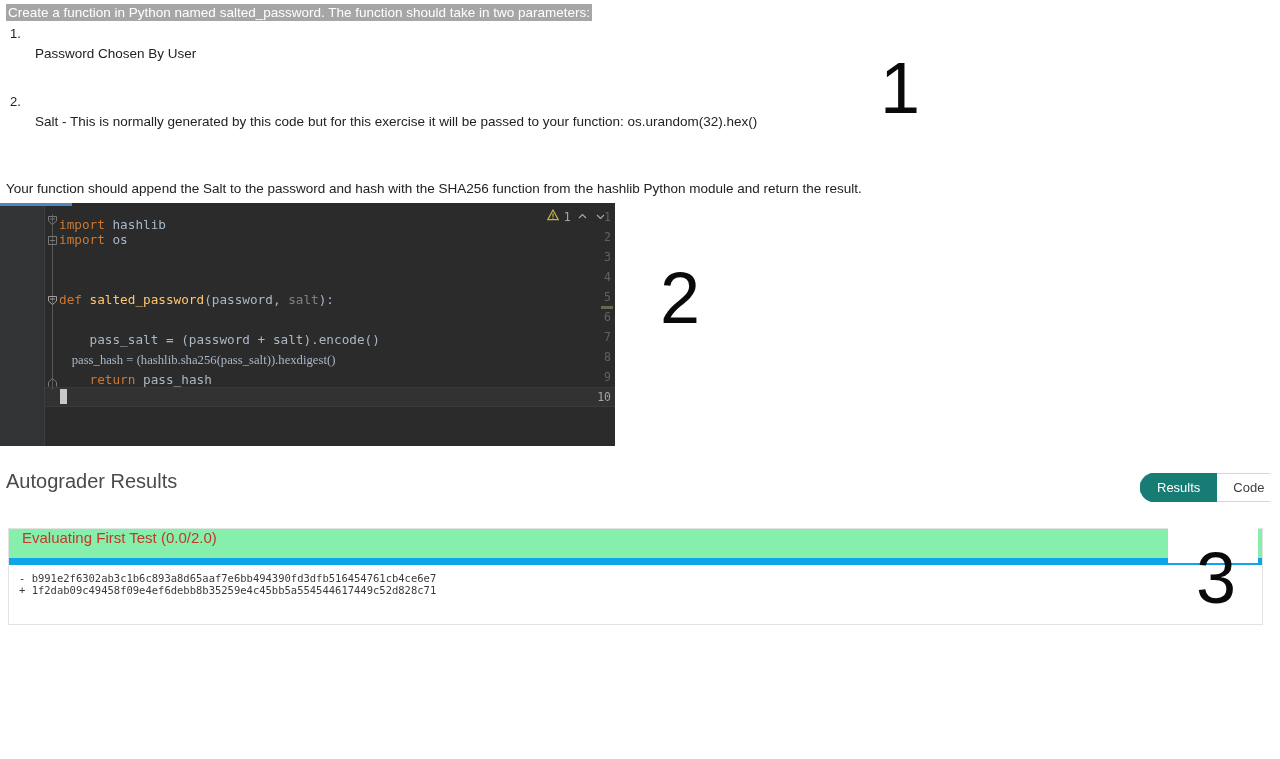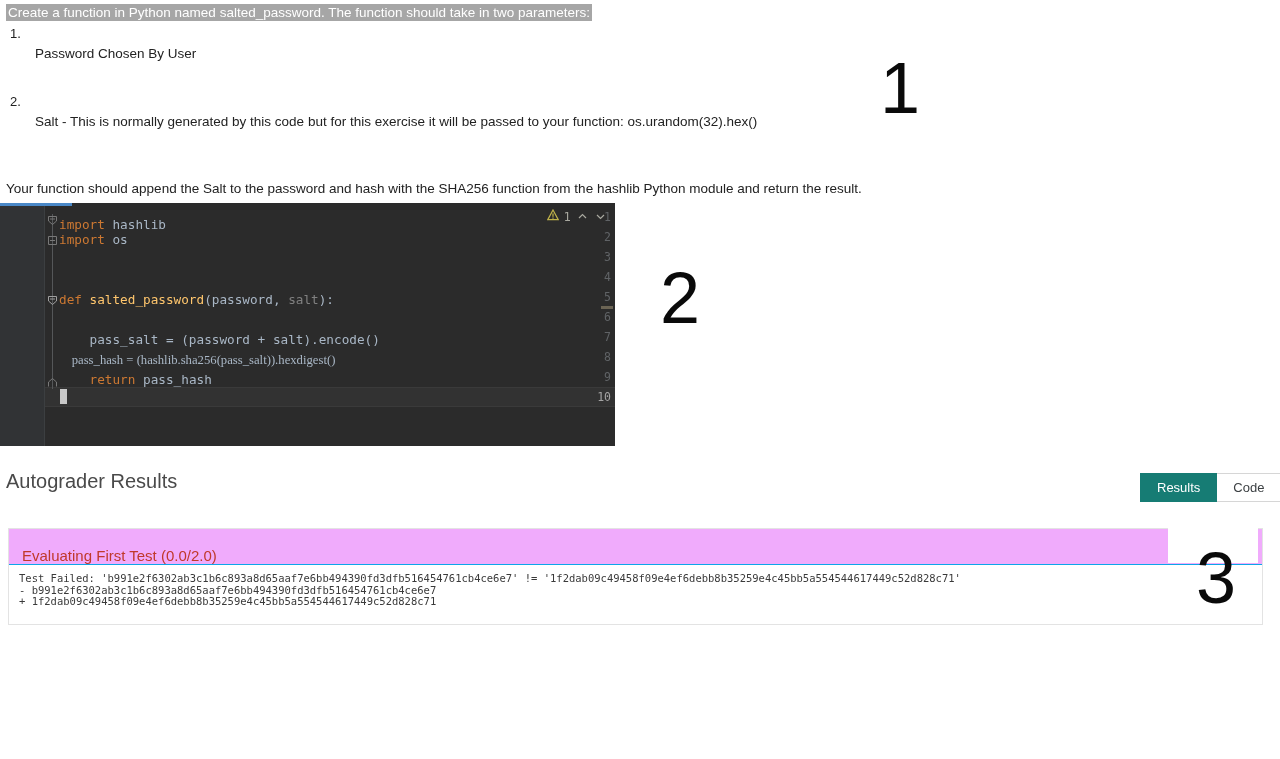"Results" .toggle-group { border-radius: 0 -> 14px }
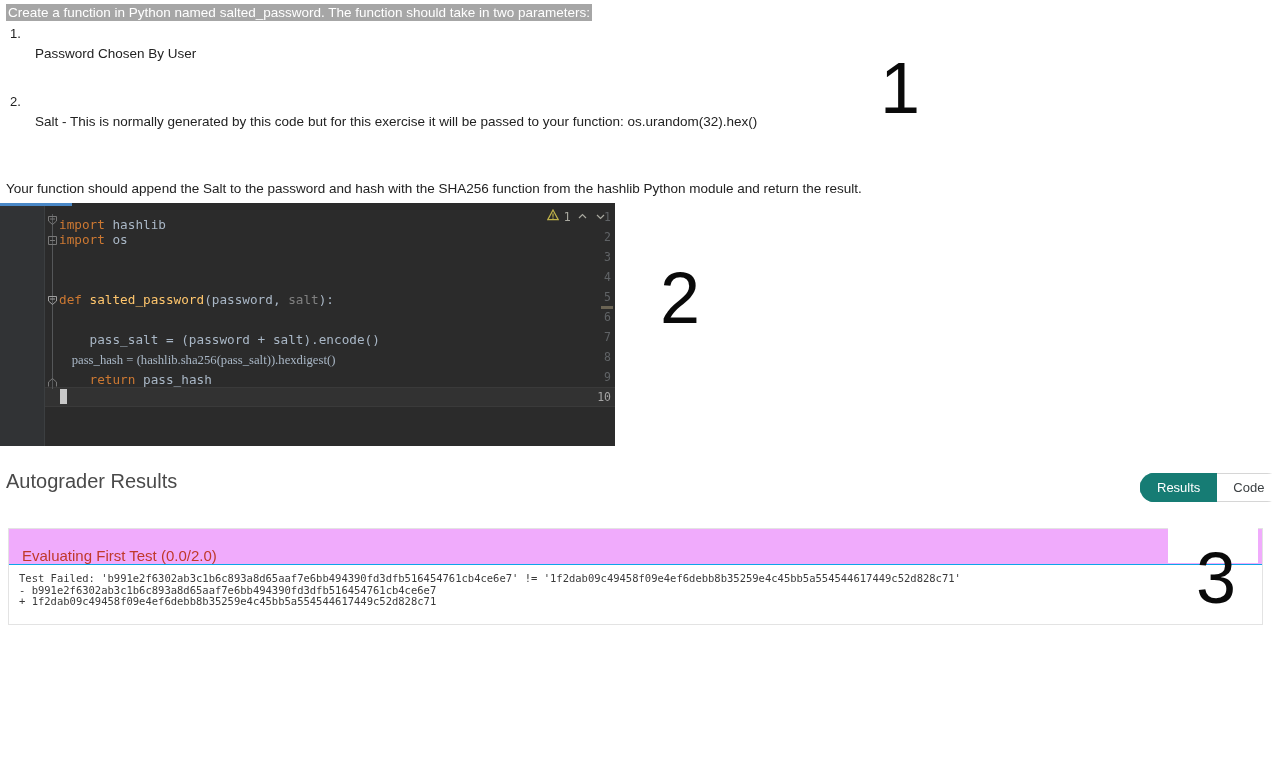"Evaluating First Test (0.0/2.0)" .result-header { align-items: flex-end -> flex-start; background: #f0abfc -> #86efac; border-bottom: 1px solid #0ea5e9 -> 7px solid #0ea5e9 }
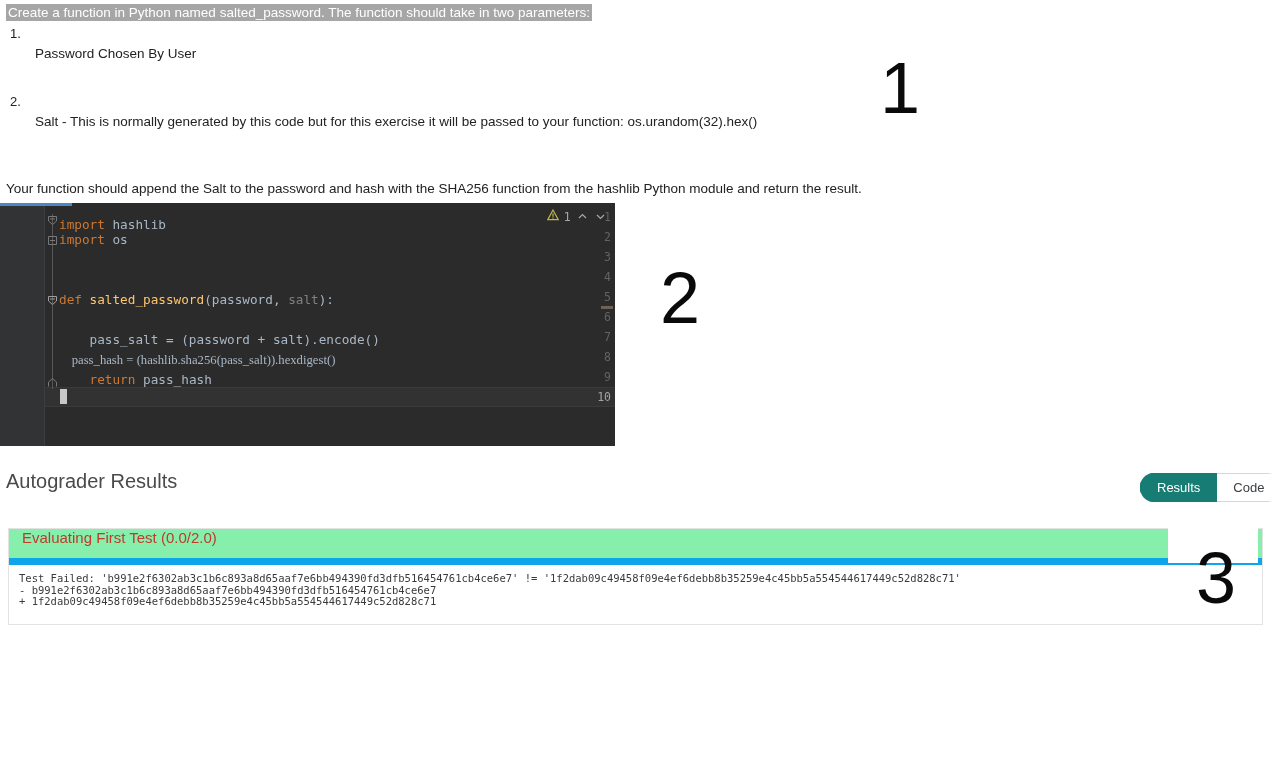"Test Failed:" div.result-line { html: <div>Test Failed: 'b991e2f6302ab3c1b6c893a8d65aaf7e6bb494390fd3dfb516454761cb4ce6e7' != '1f2dab09c49458f09e4ef6debb8b35259e4c45bb5a554544617449c52d828c71'</div> -> none }
